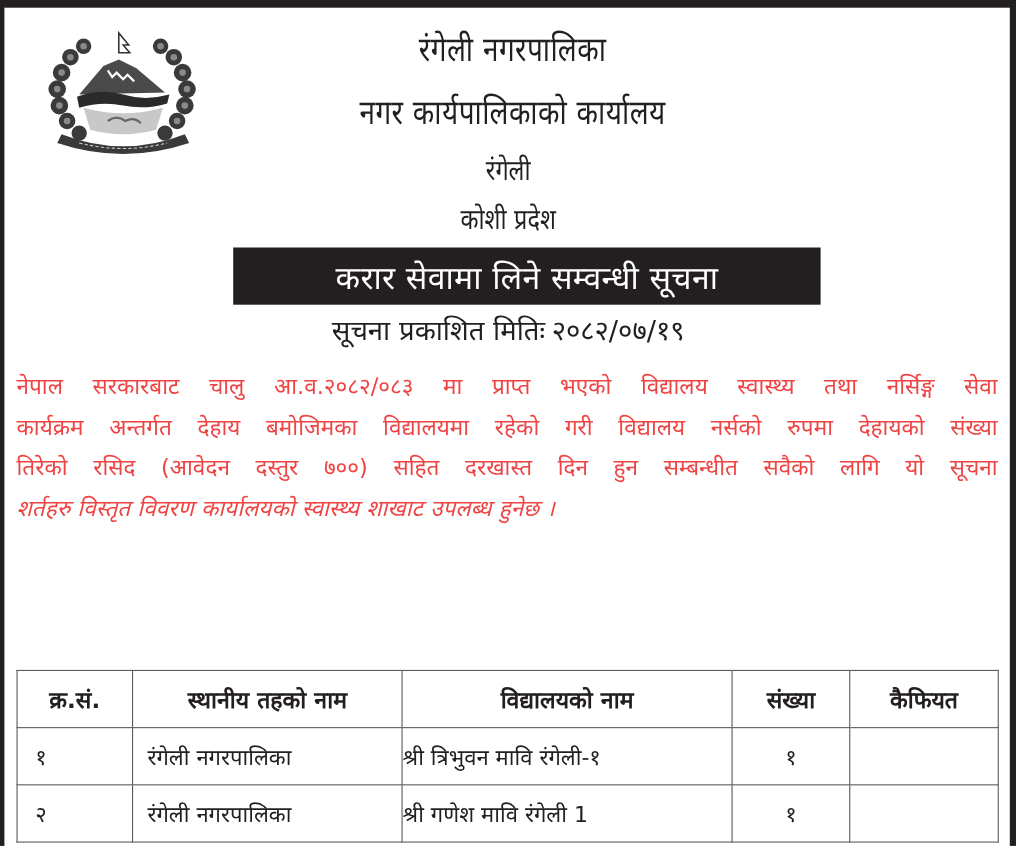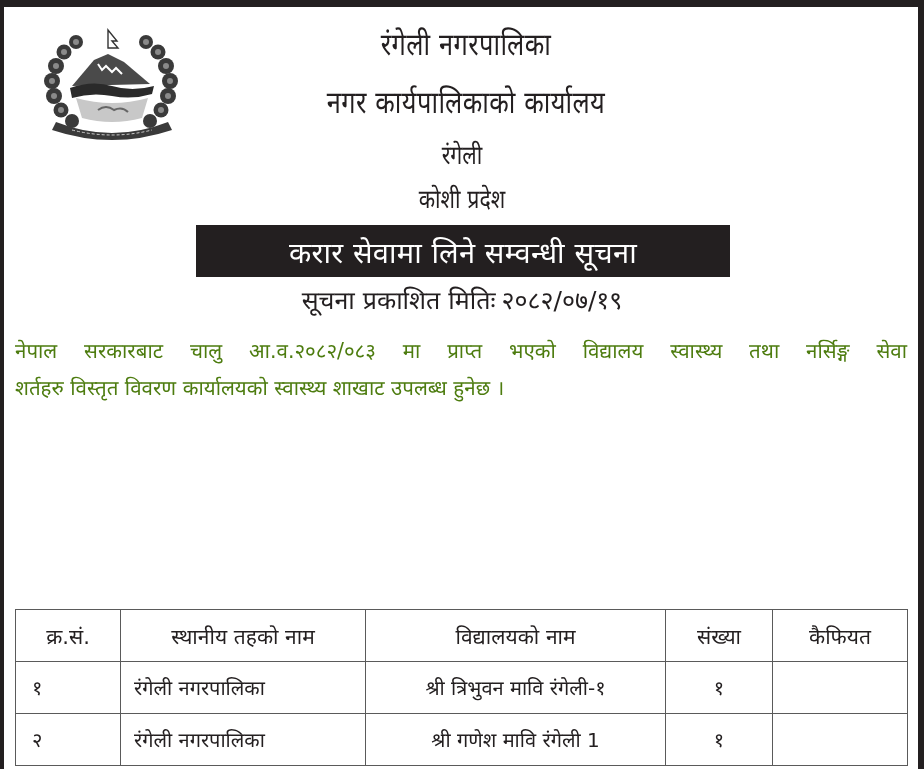"करार सेवामा लिने सम्वन्धी सूचना" .banner { left: 196px -> 212px }
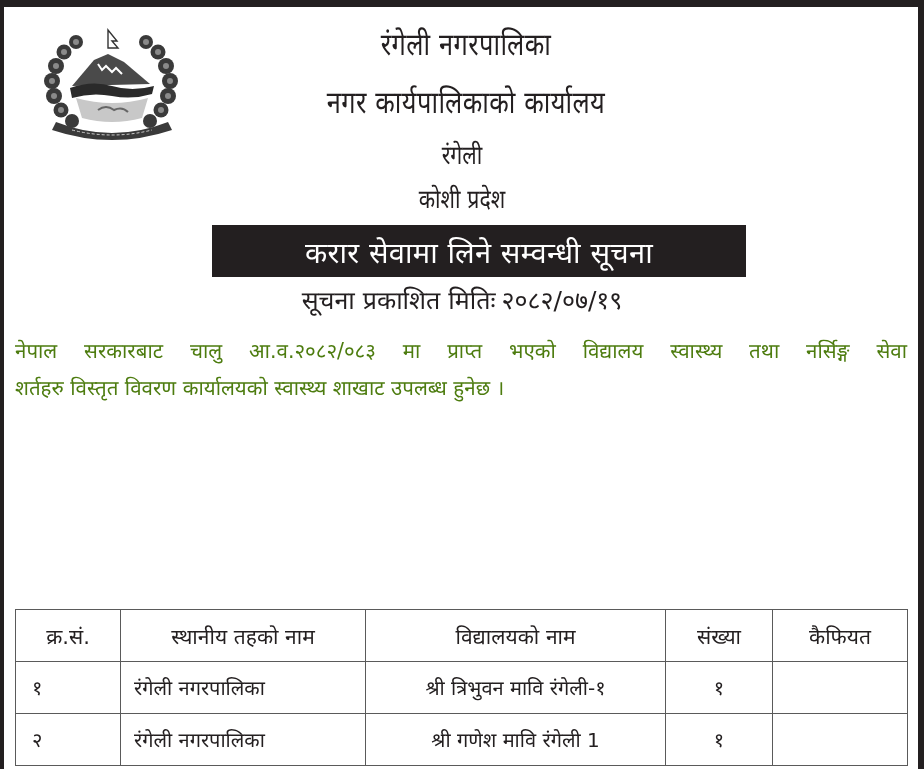"नेपाल सरकारबाट चालु आ.व.२०८२/०८३ मा" .para-line { color: #4d7c0f -> #ef4444 }
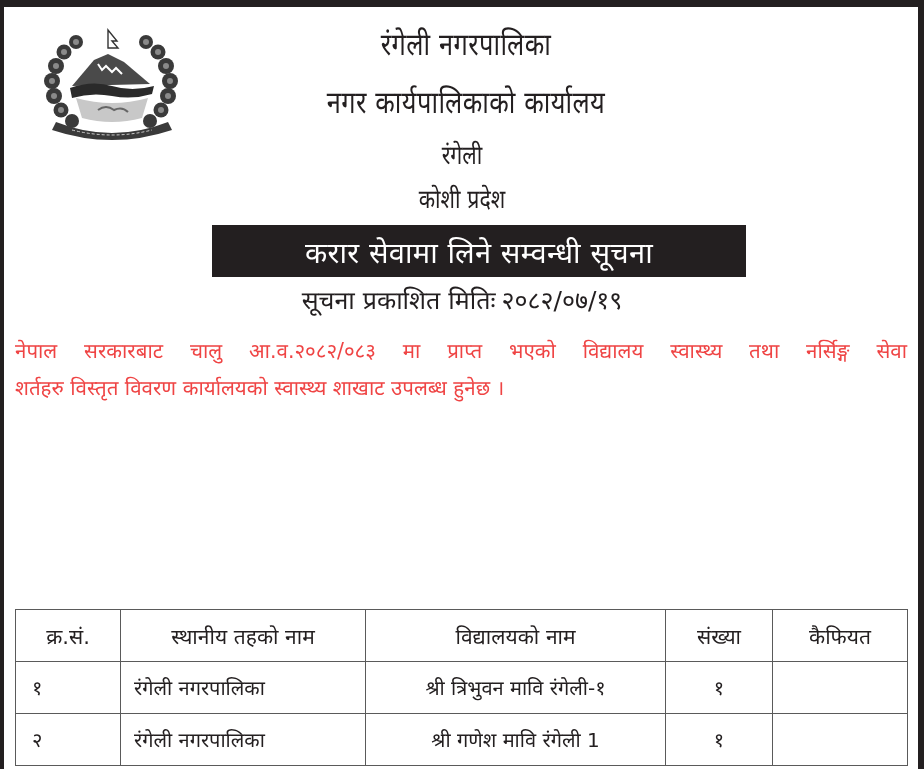"कार्यक्रम अन्तर्गत देहाय बमोजिमका" div.para-line { html: none -> <div>कार्यक्रम अन्तर्गत देहाय बमोजिमका विद्यालयमा रहेको गरी विद्यालय नर्सको रुपमा देहायको संख्या</div> }
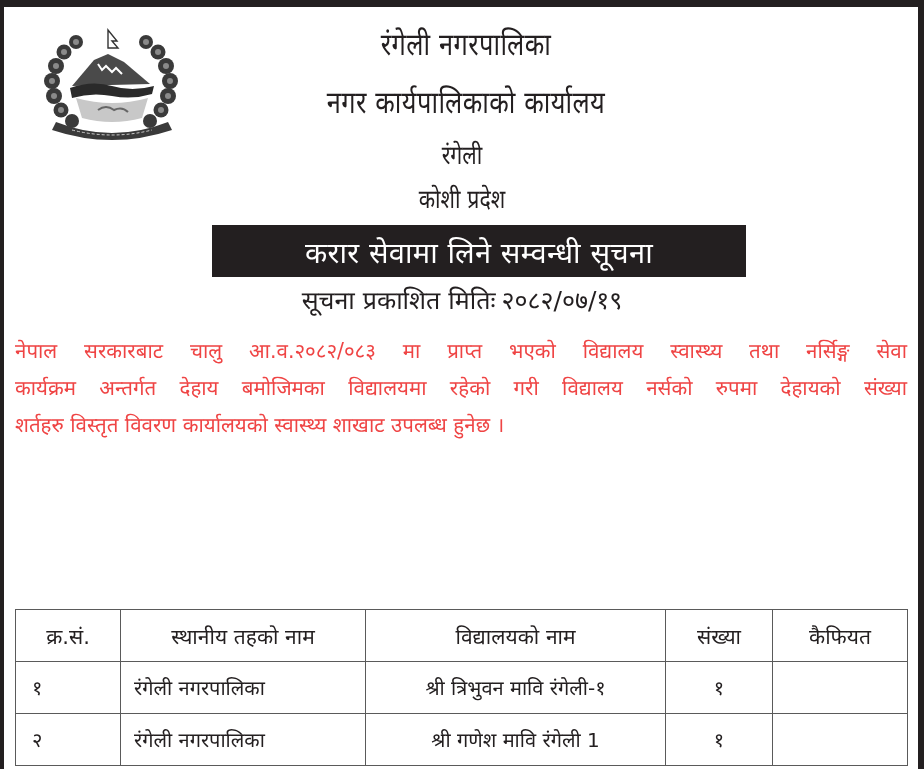"तिरेको रसिद (आवेदन दस्तुर ७००)" div.para-line { html: none -> <div>तिरेको रसिद (आवेदन दस्तुर ७००) सहित दरखास्त दिन हुन सम्बन्धीत सवैको लागि यो सूचना</div> }
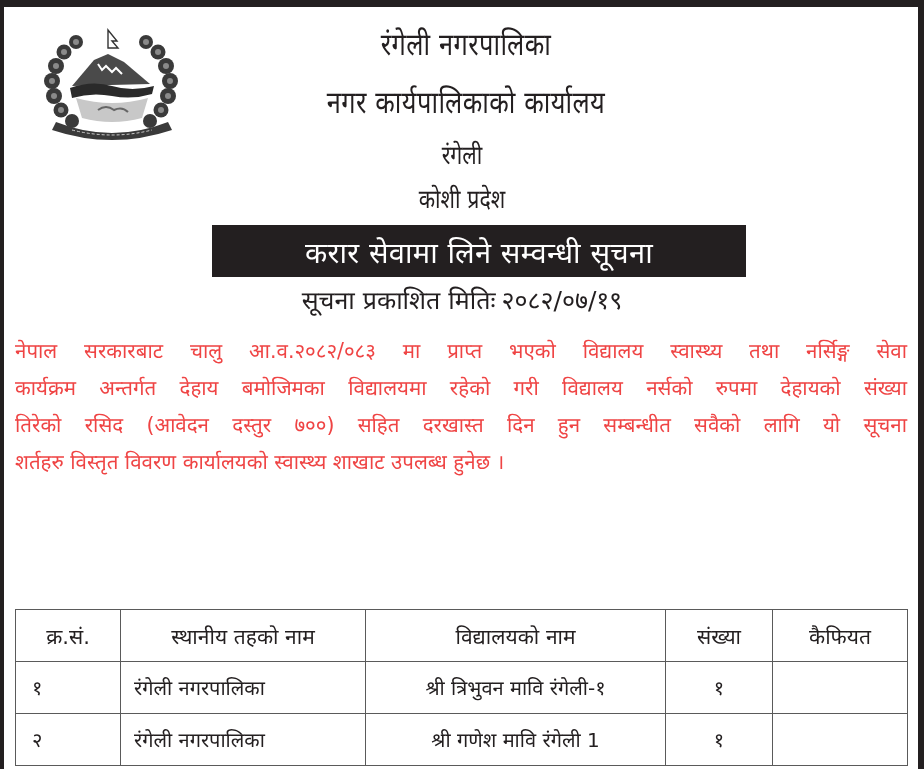"शर्तहरु विस्तृत विवरण कार्यालयको" .para-line.last { font-style: none -> italic }
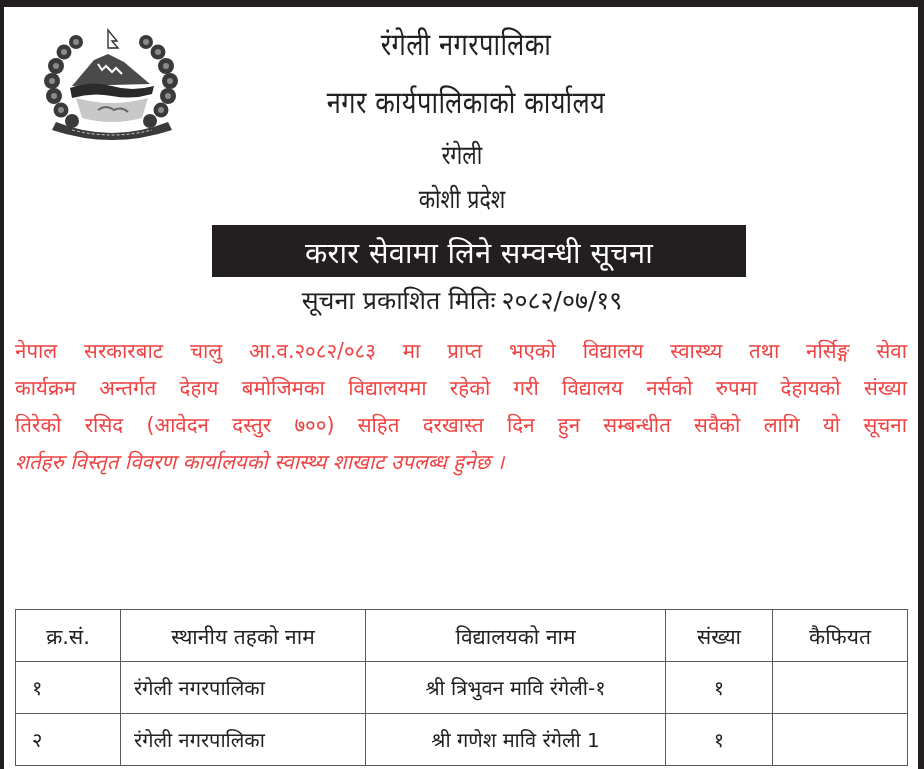"क्र.सं." .notice-table th { font-weight: normal -> bold }
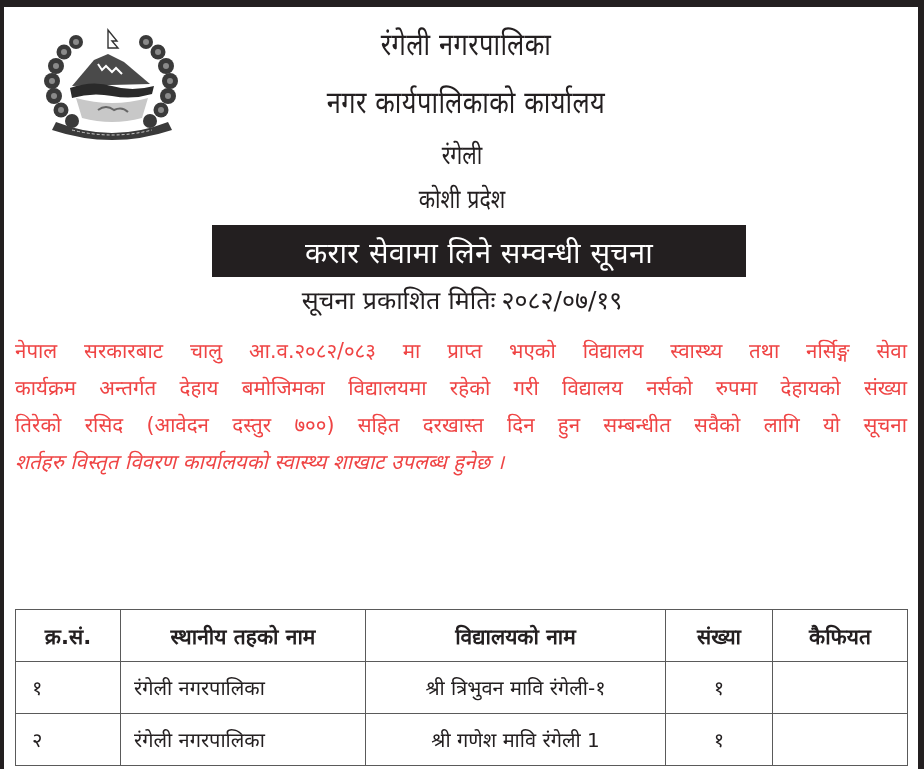"श्री त्रिभुवन मावि रंगेली-१" .notice-table td.c-school { text-align: center -> none }
